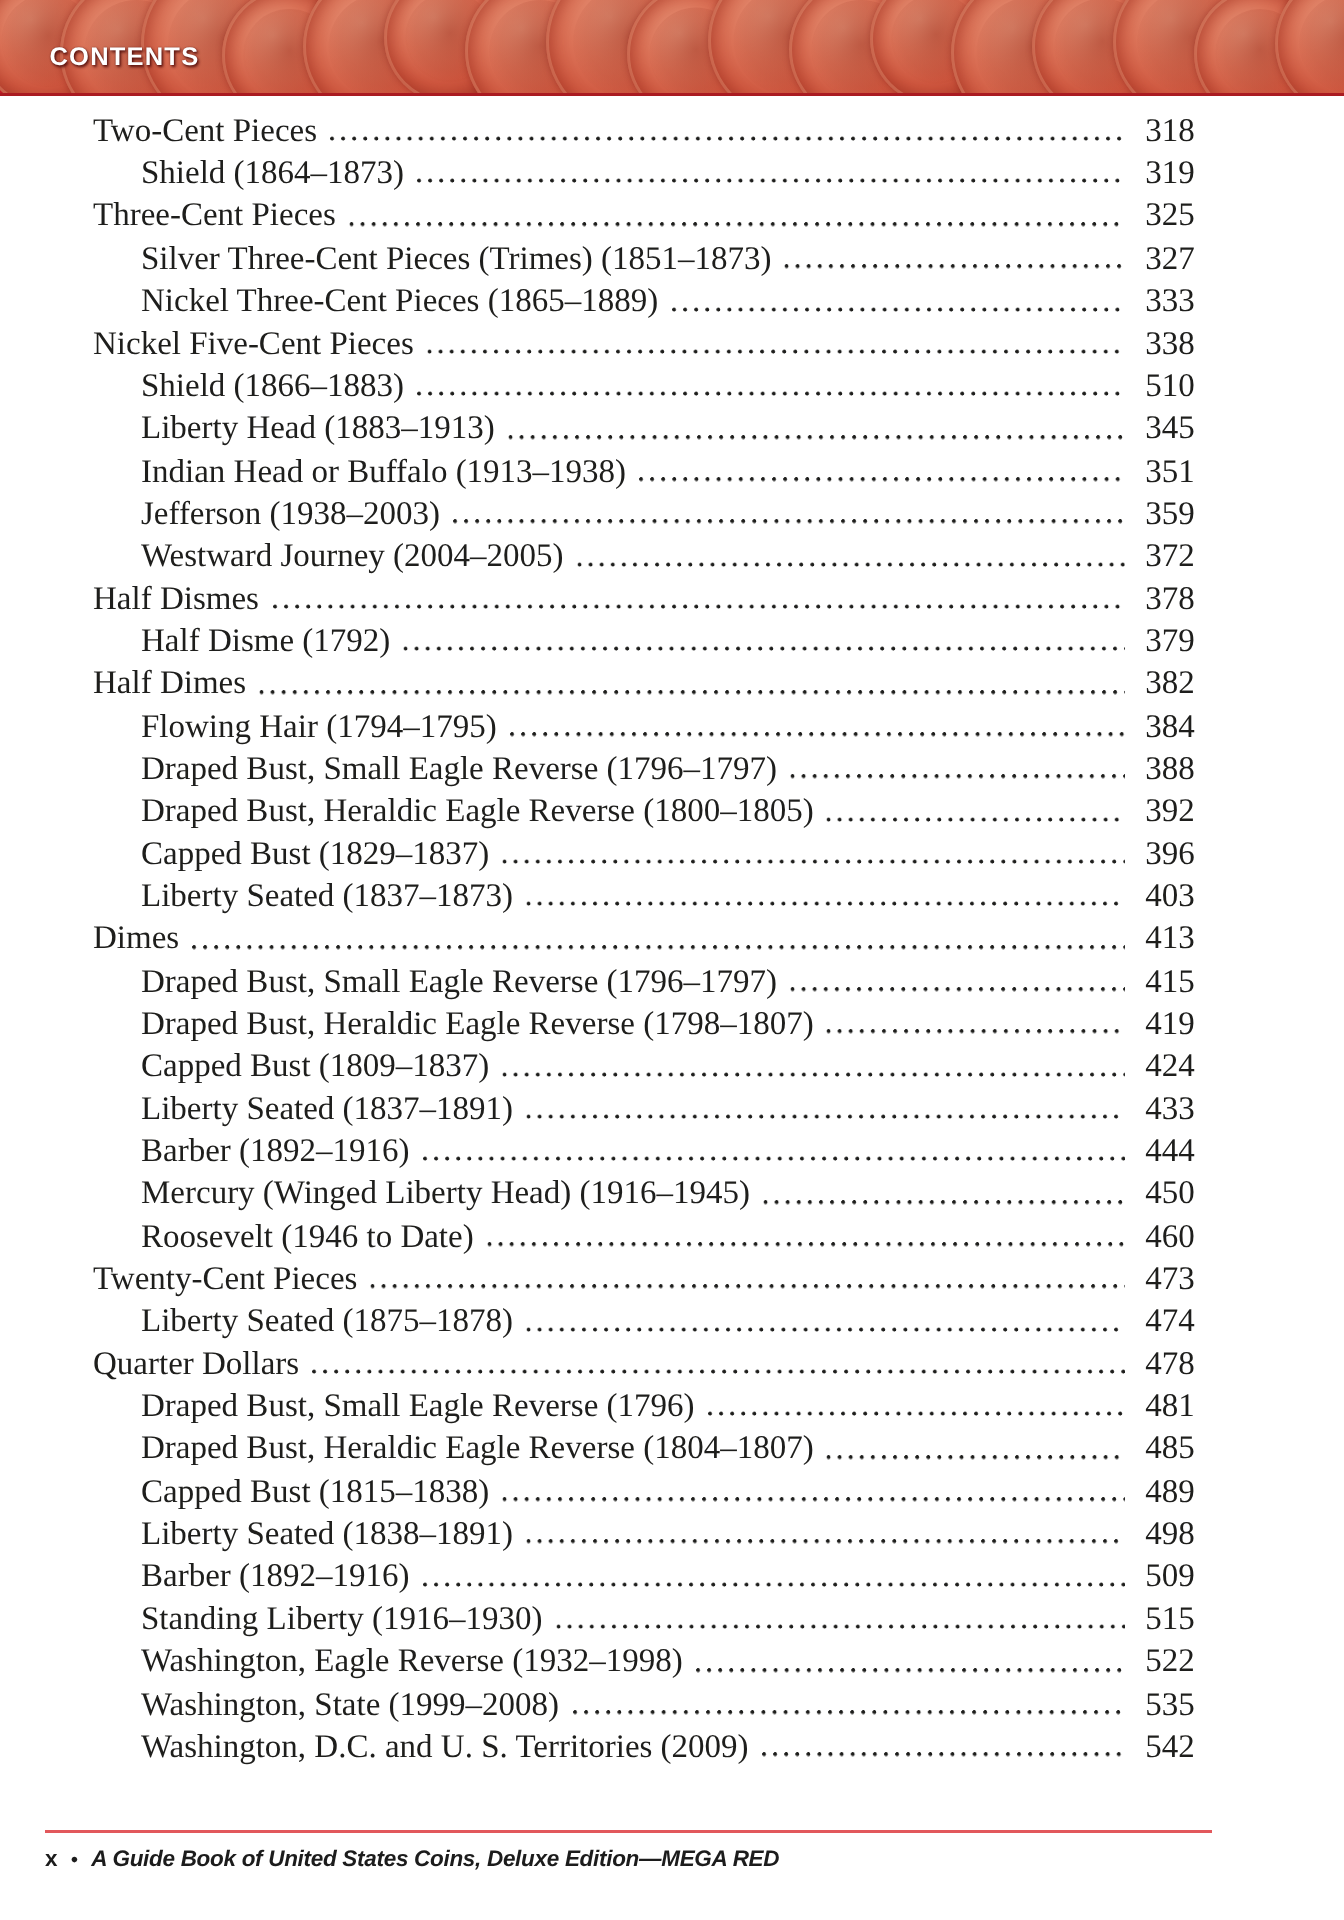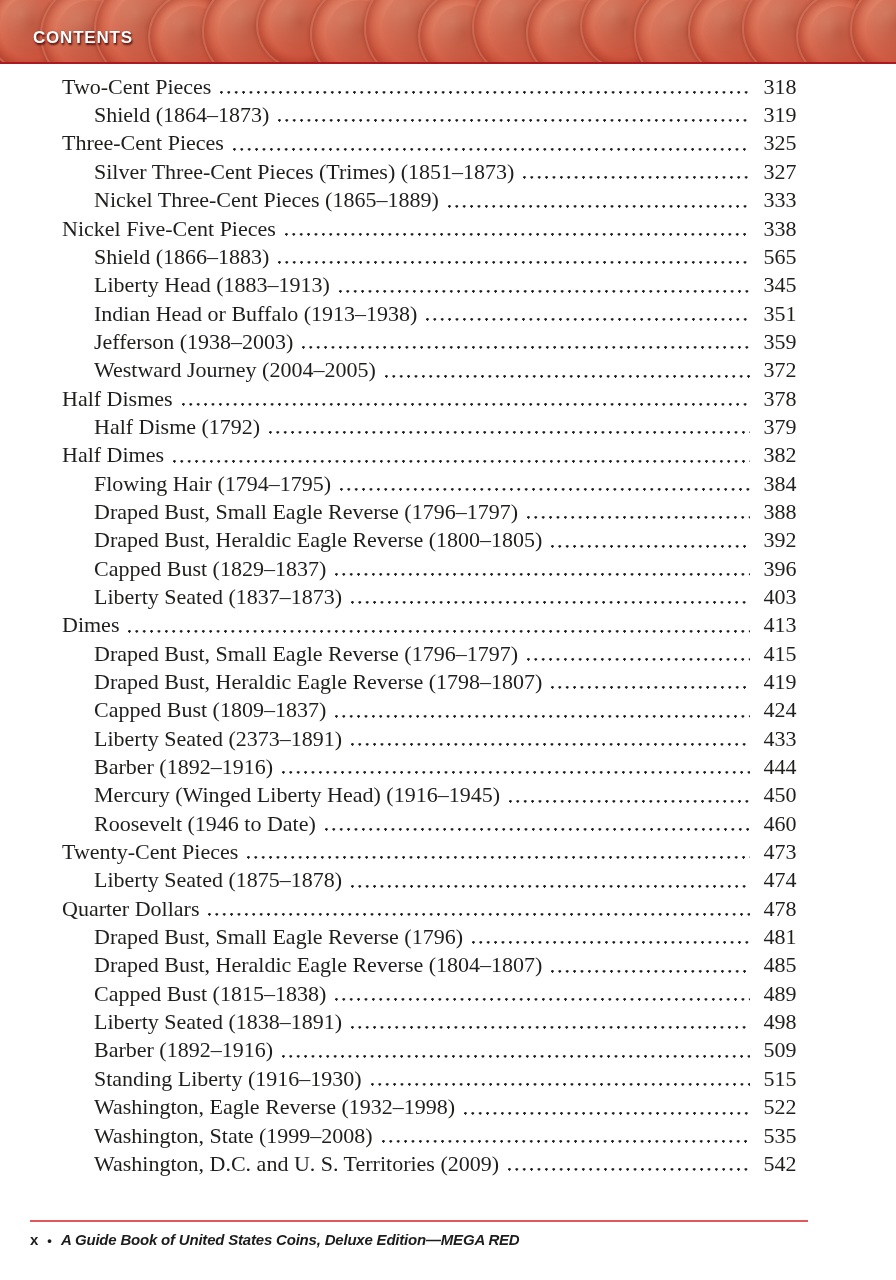"565" span.toc-page { text: 565 -> 510 }
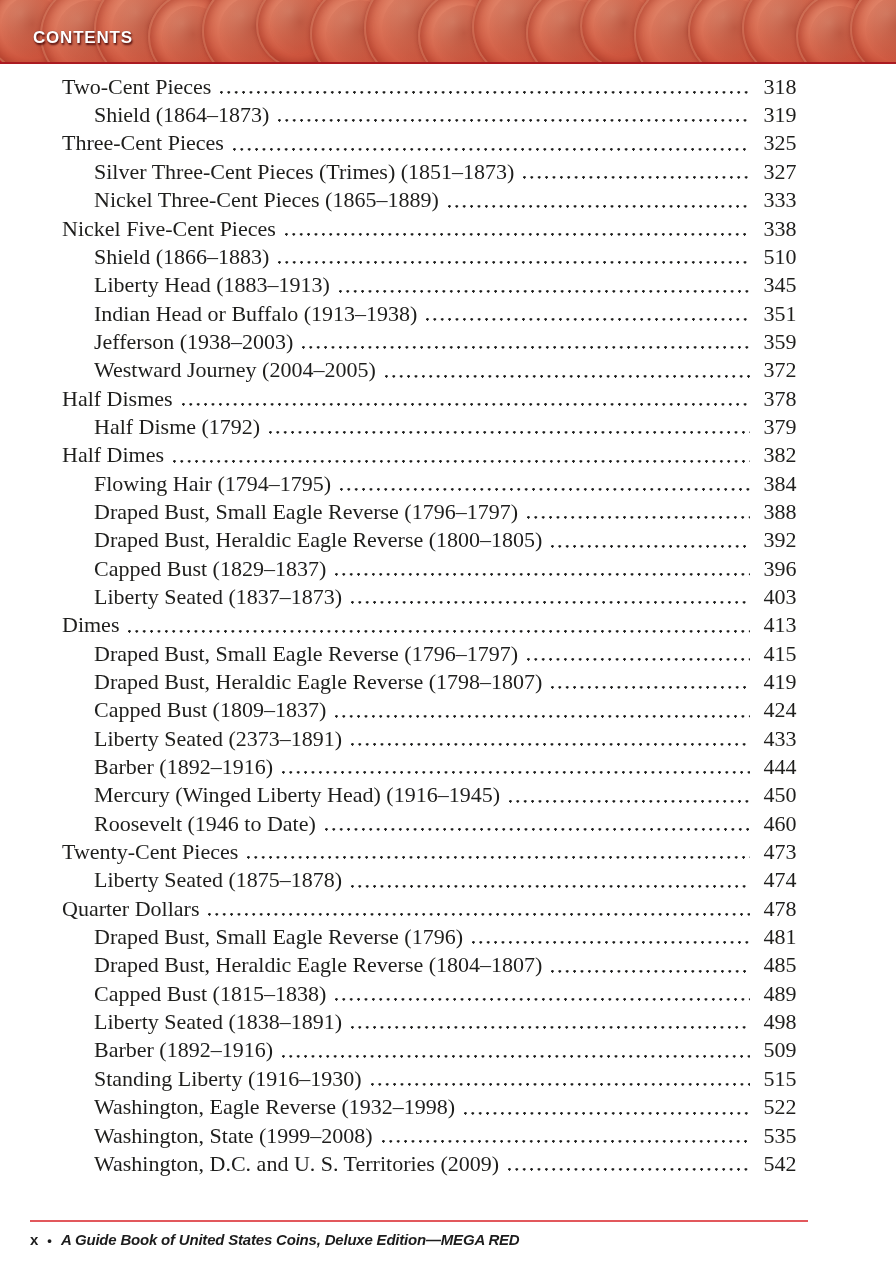"Liberty Seated (2373–1891)" span.toc-label { text: 2373 -> 1837 }
